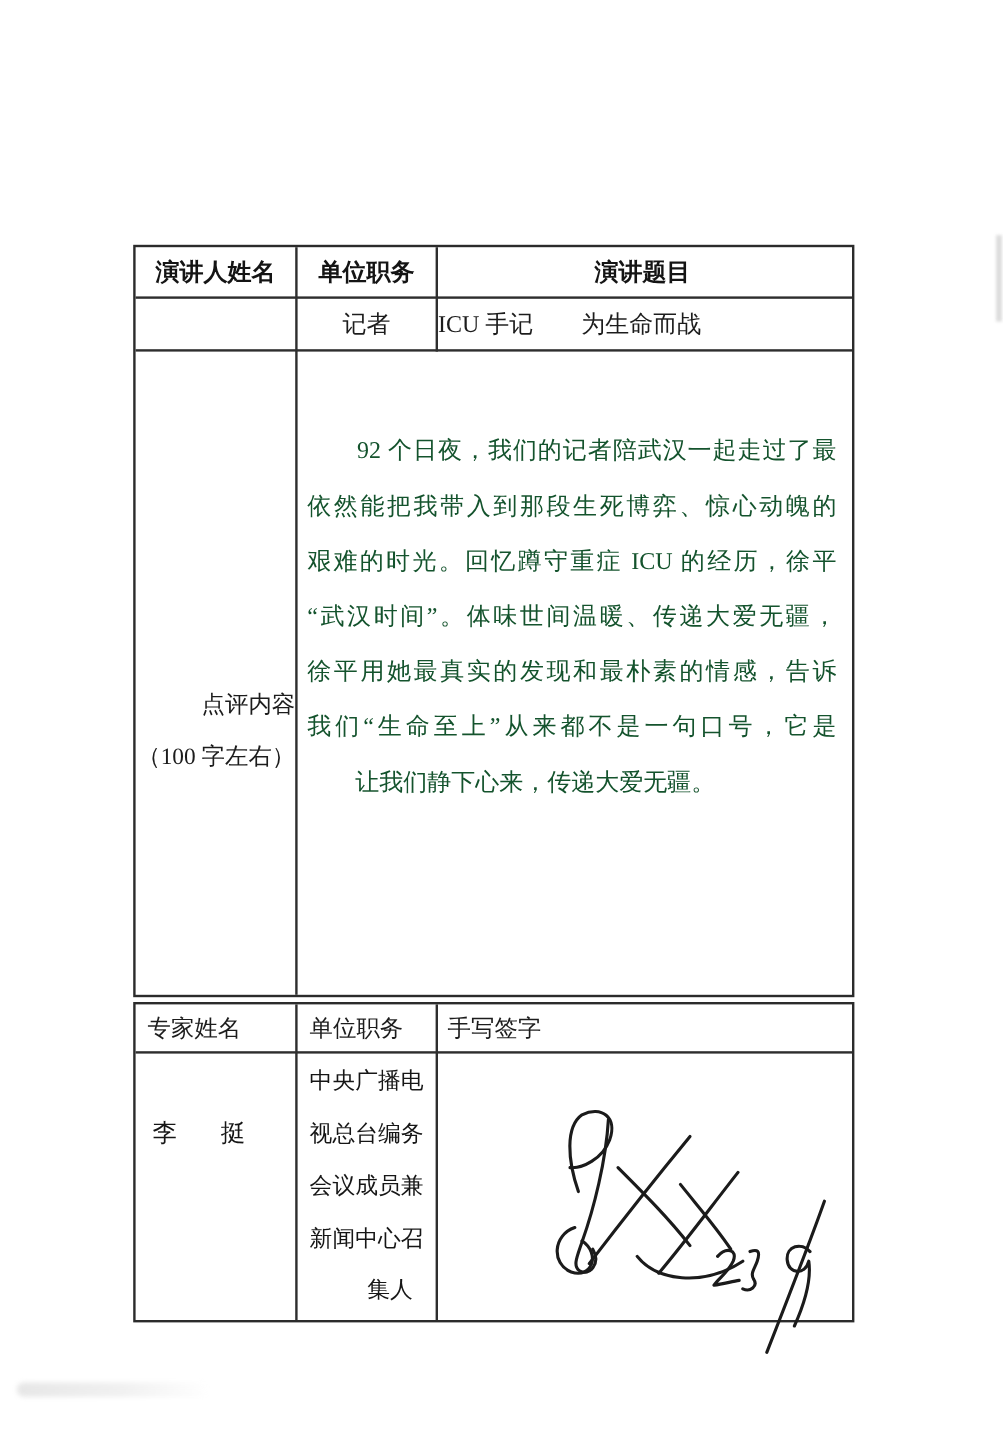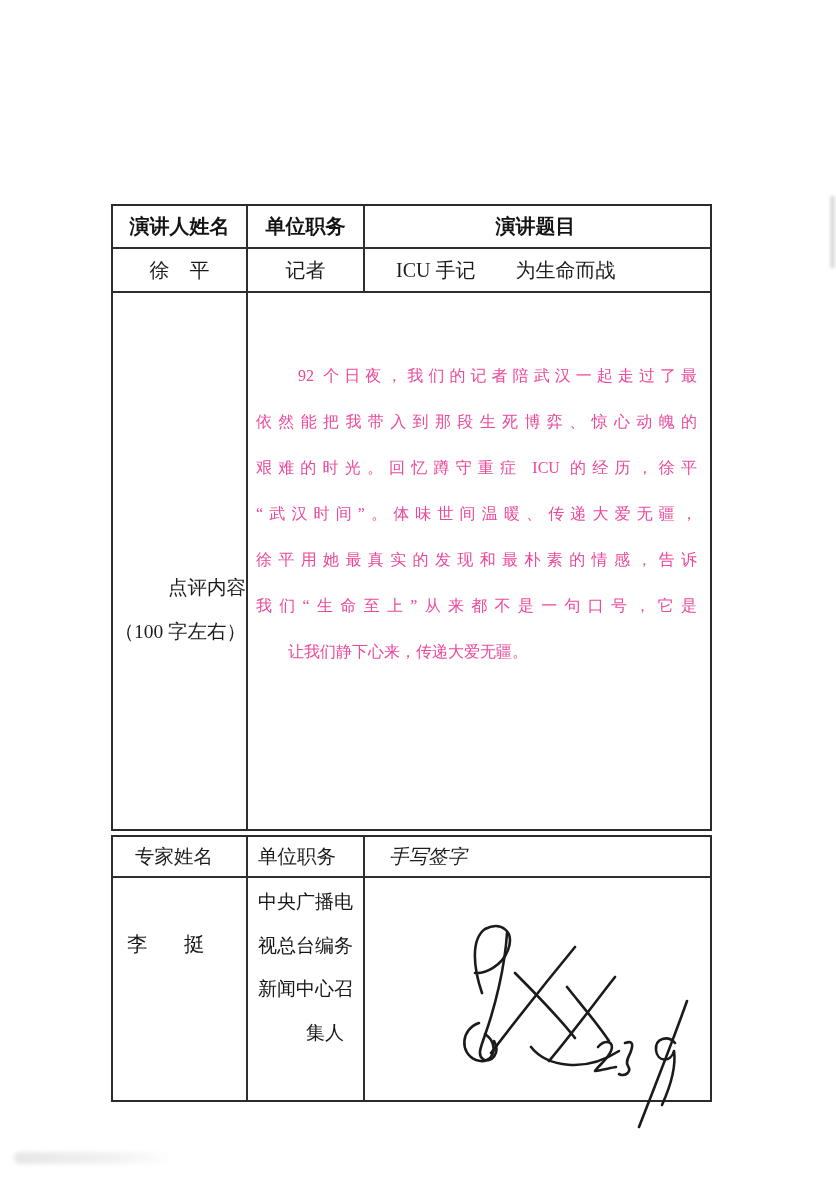"徐 平" div.cell { html: <div>徐 平</div> -> none }
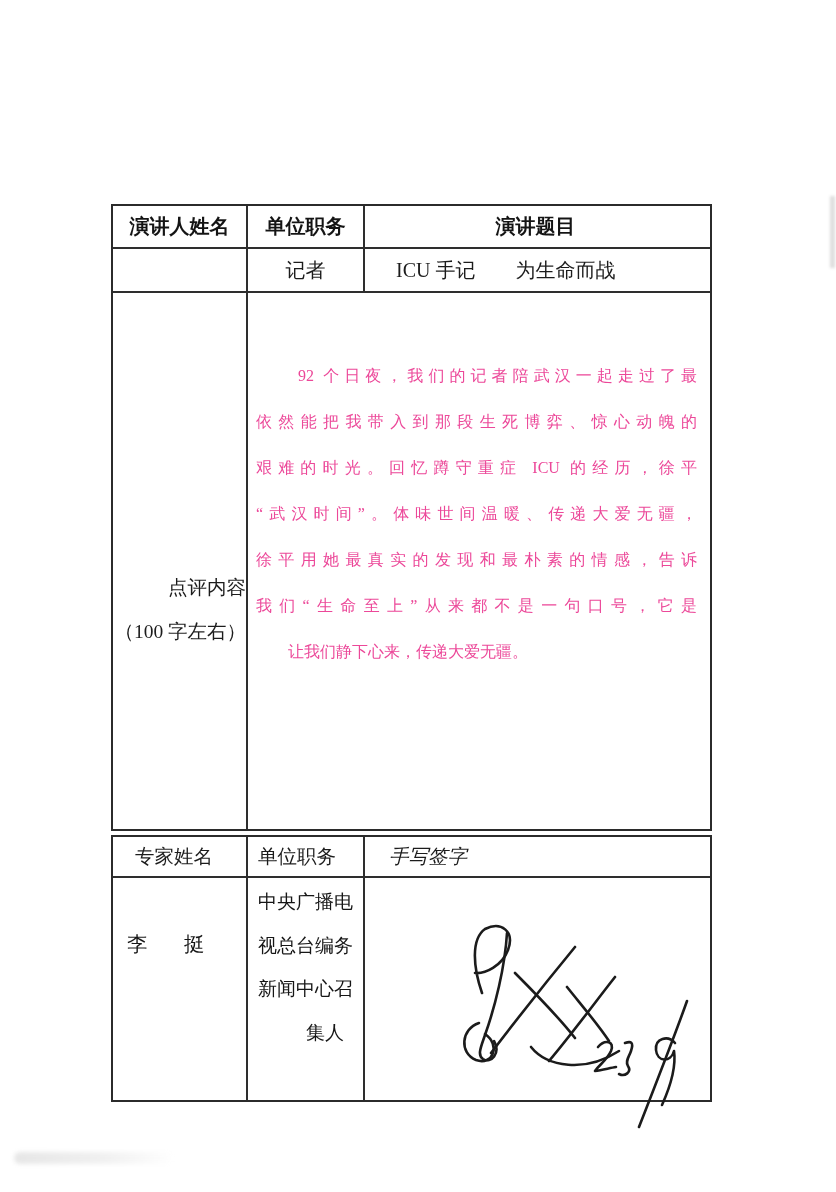"ICU 手记 为生命而战" div.cell { padding-left: 31px -> none }
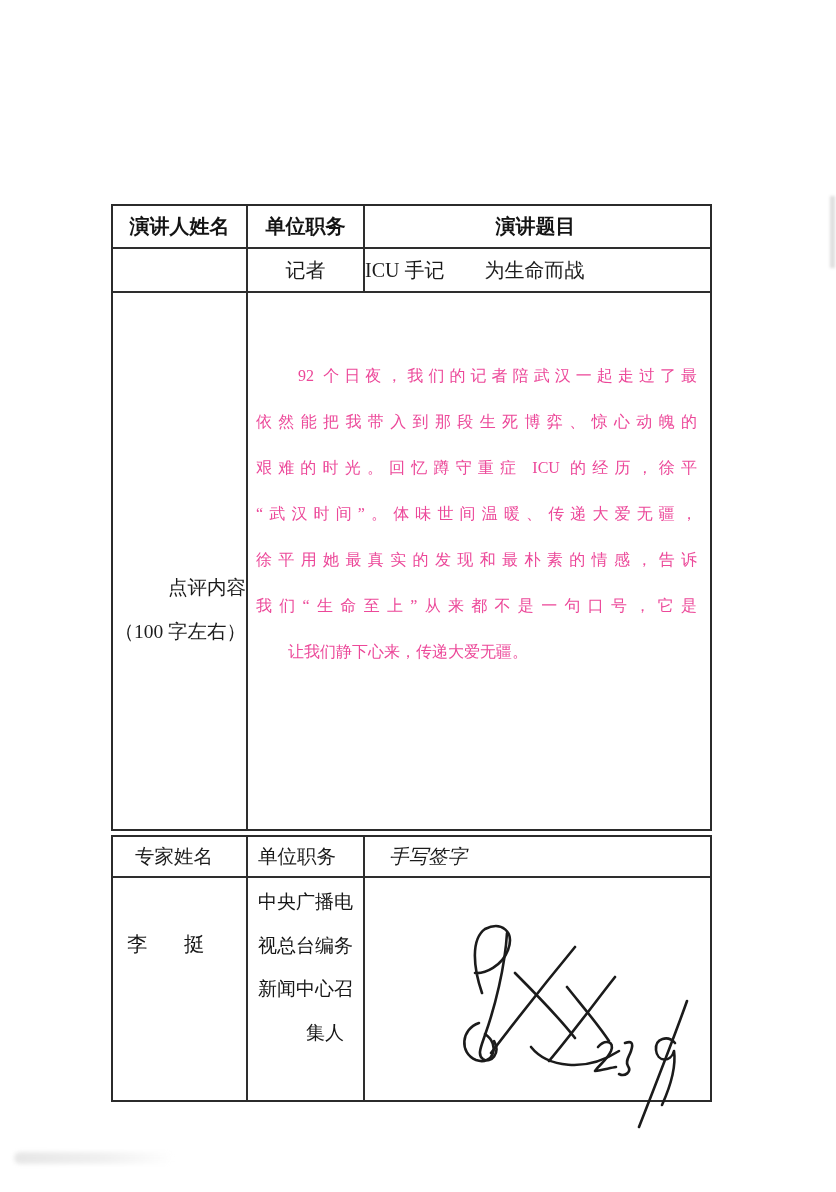"92 个日夜，我们的记者陪武汉一起走过了最" .comment-body { color: #ec4899 -> #14532d; font-size: 16px -> 20px }
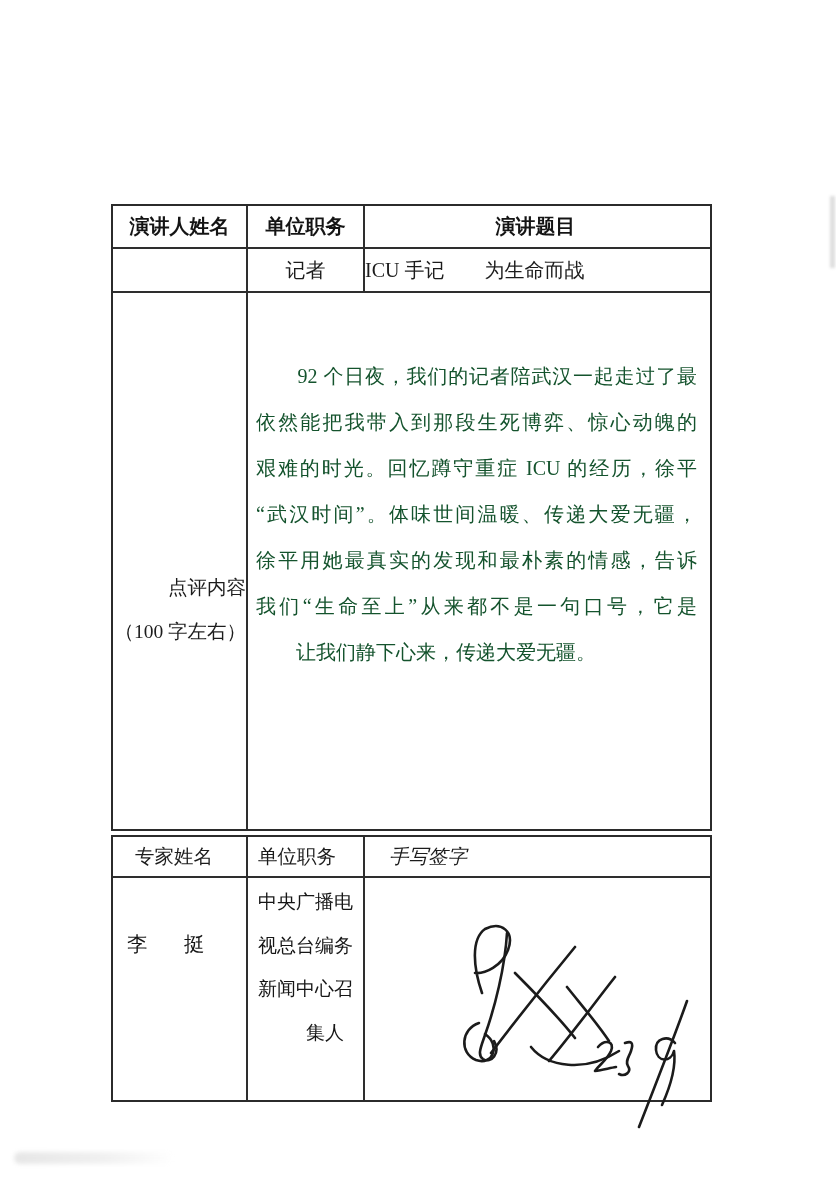"专家姓名" div.cell { left: 12px -> 0 }
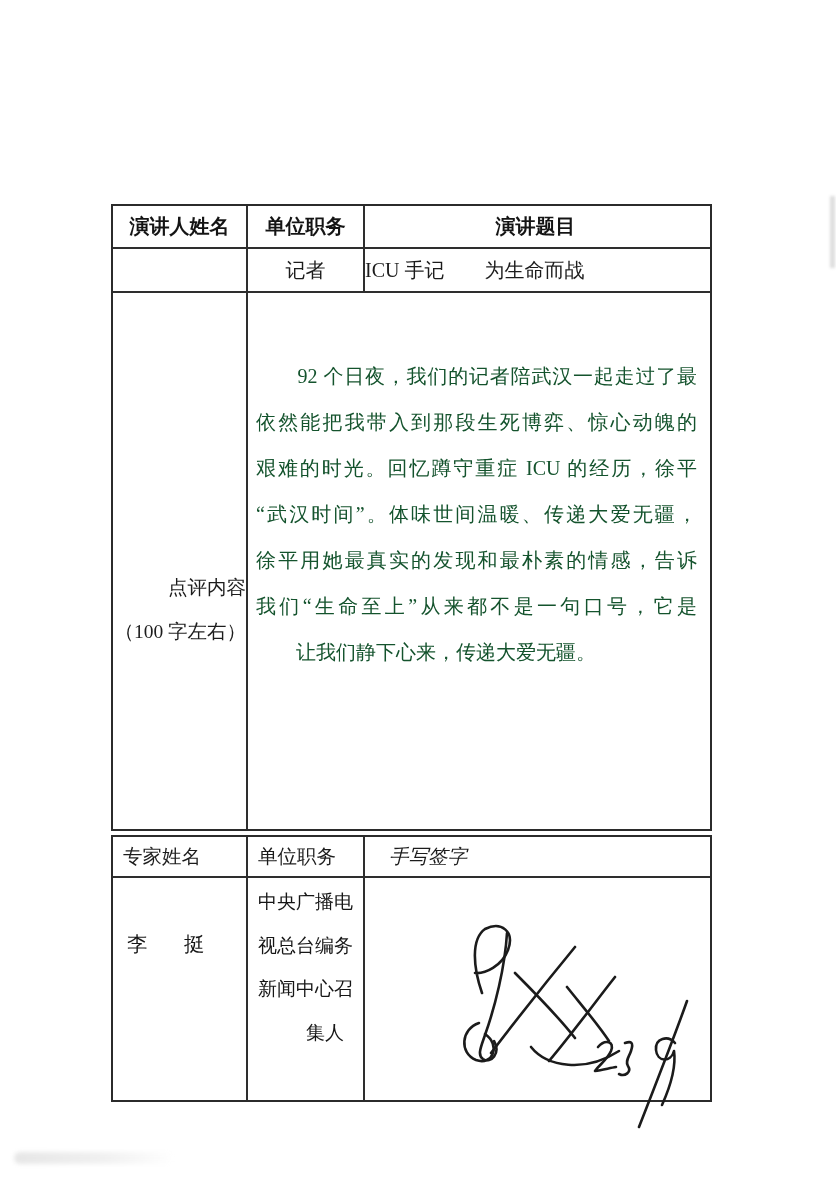"手写签字" div.cell { font-style: italic -> none; padding-left: 24px -> 8px }
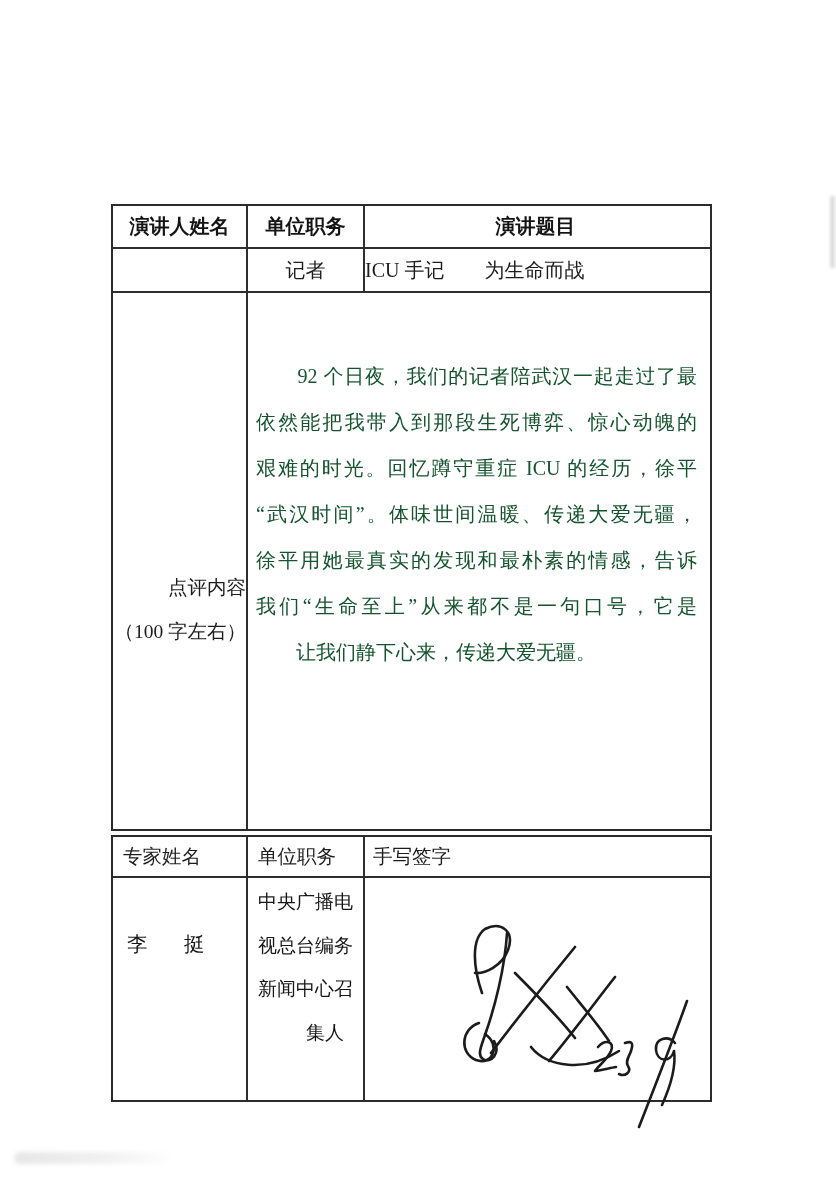"会议成员兼" div.pline { html: none -> <div>会议成员兼</div> }
